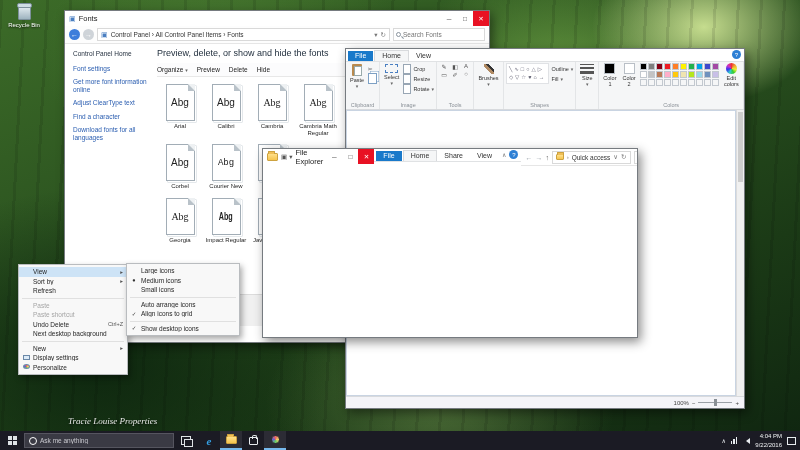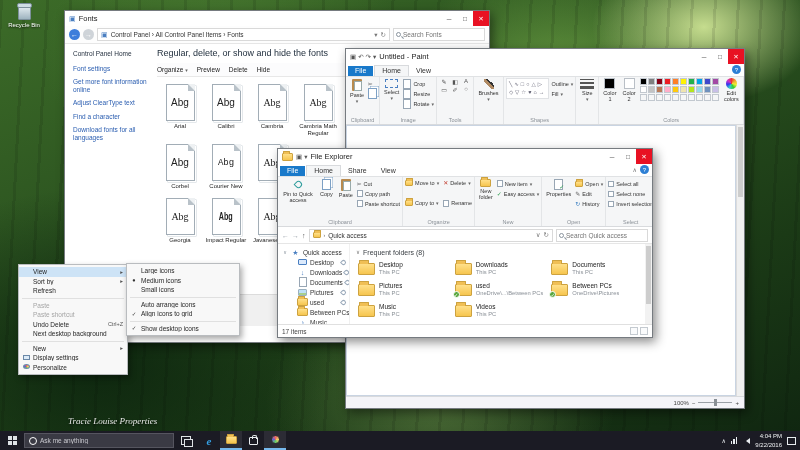"Regular, delete, or show and" div.fonts-heading { text: Regular -> Preview }
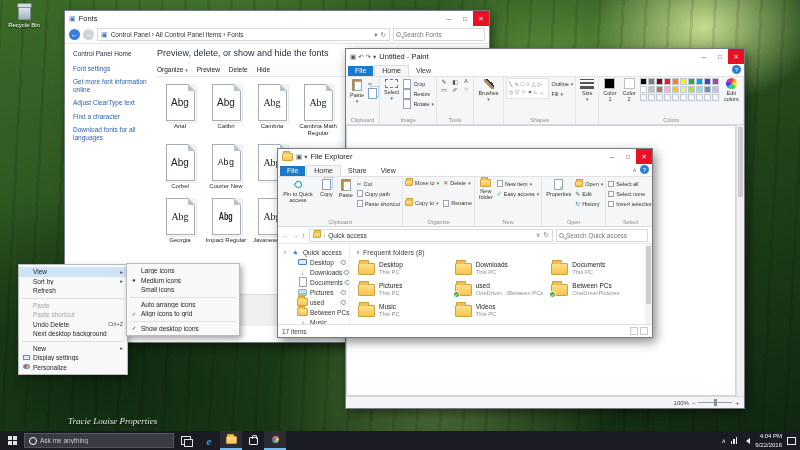"Untitled - Paint" div.titlebar { html: <div> <span> <span>▣</span> <span>↶</span> <span>↷</span> <span>▾</span> </span> <span>Untitled - Paint</span> <span> <span>─</span> <span>□</span> <span>✕</span> </span> </div> -> none }
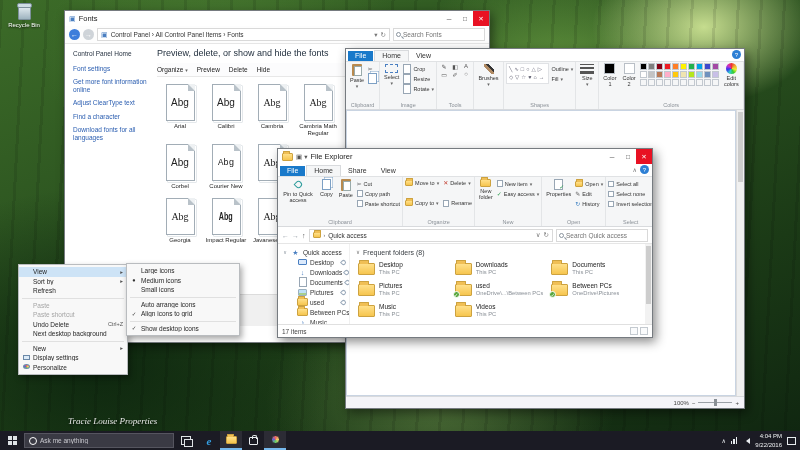"File Explorer" .exp-win { flex-direction: column -> none; left: 277px -> 262px }
